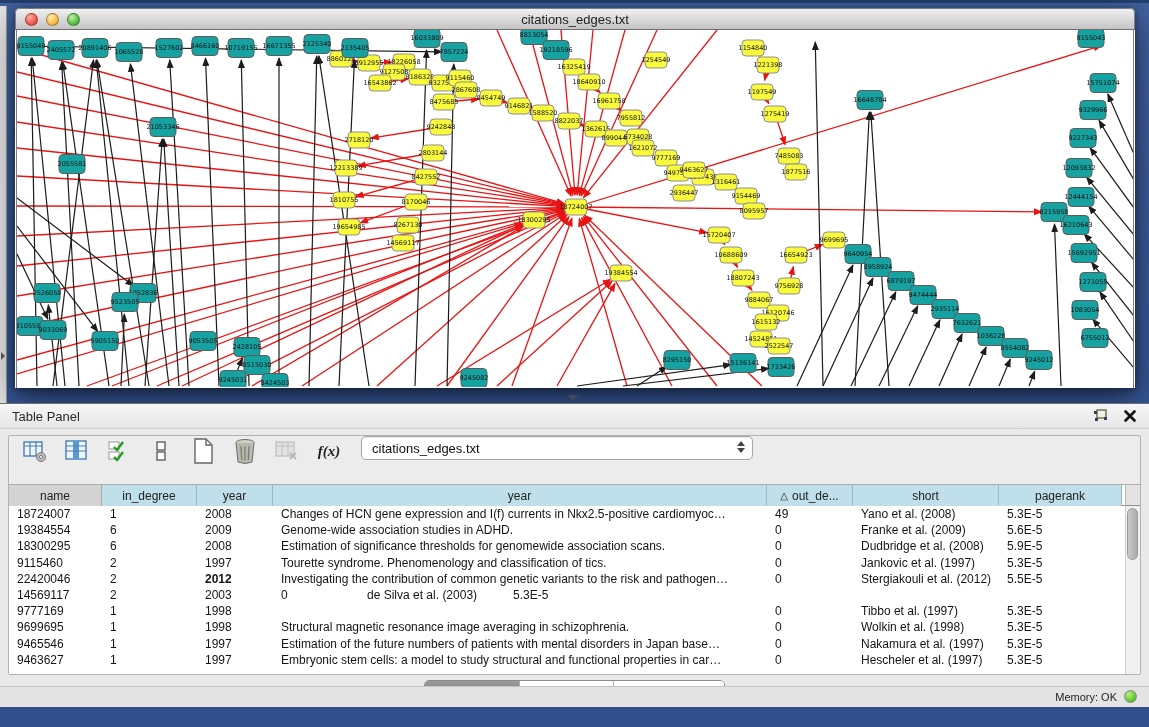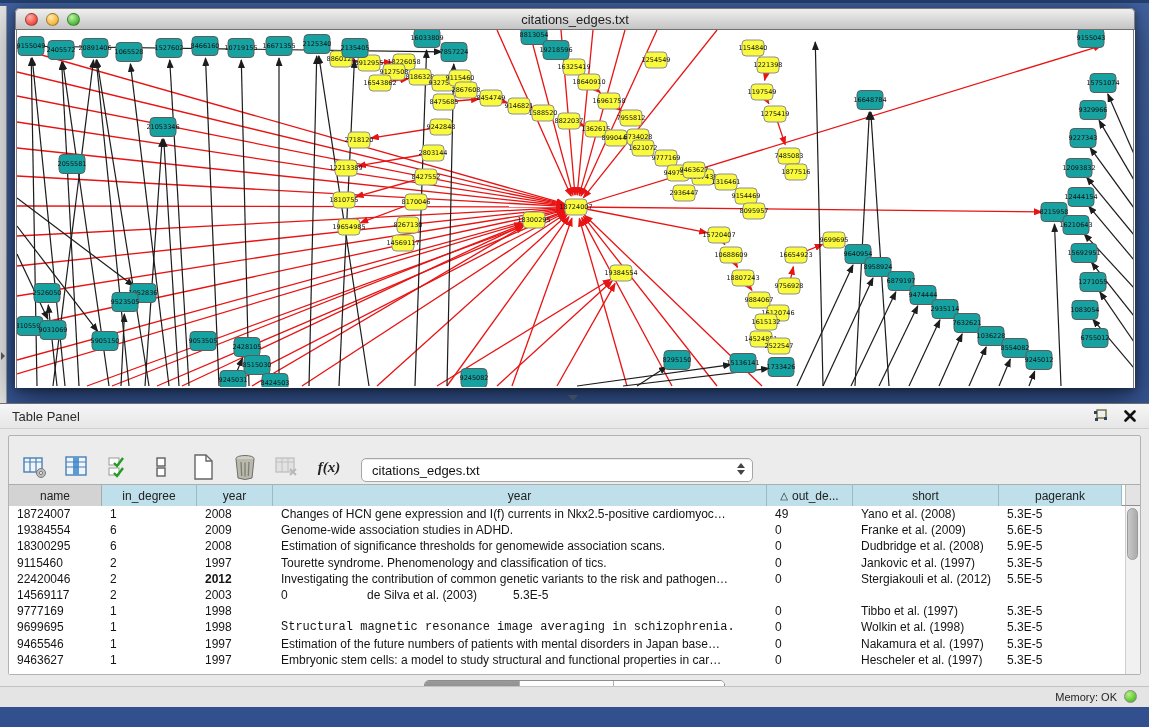"f(x)" .toolbar { align-items: flex-end -> flex-start }
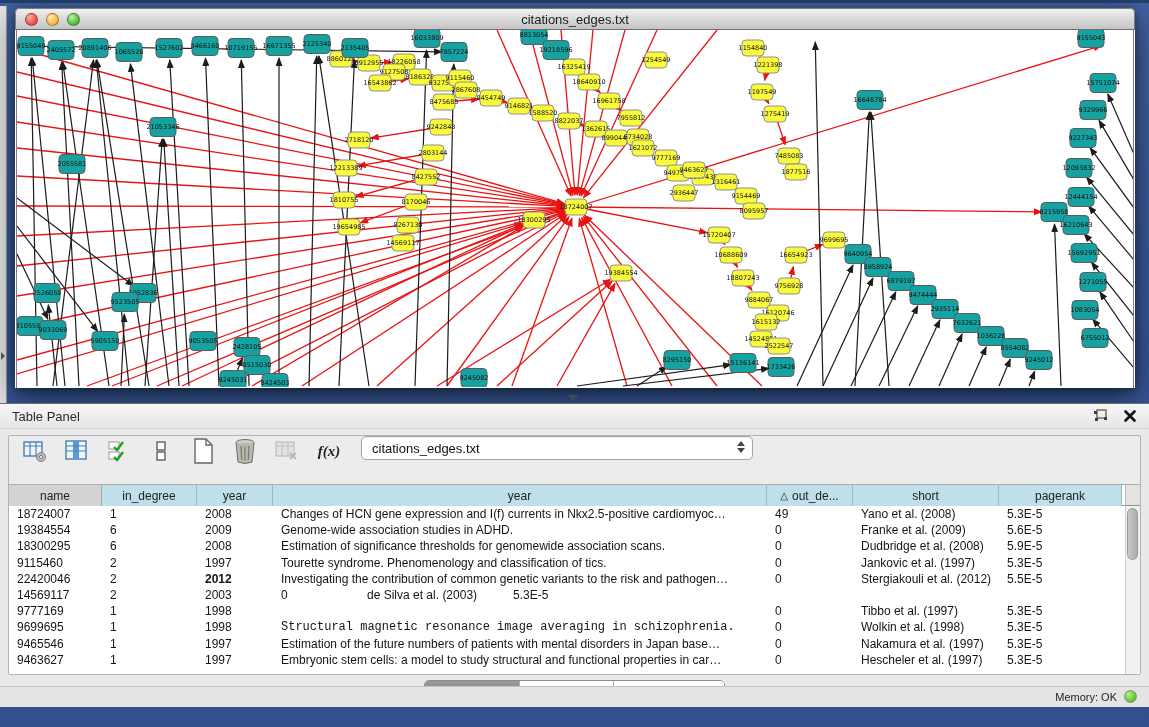"Structural magnetic resonance image" div.td { font-family: Liberation Mono, monospace -> none }
